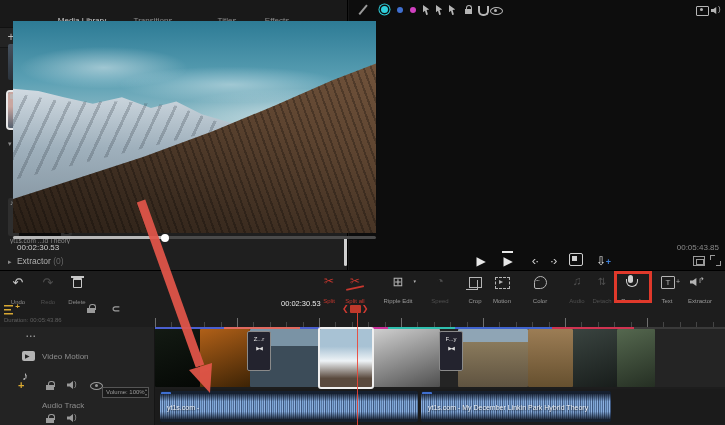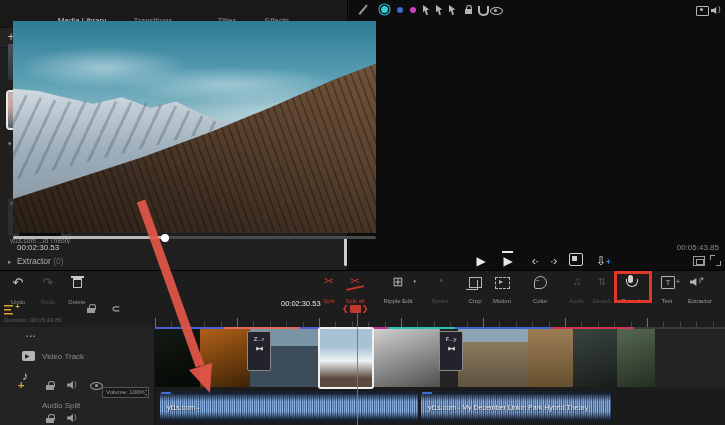"Video Track" span.trk-label { text: Track -> Motion }
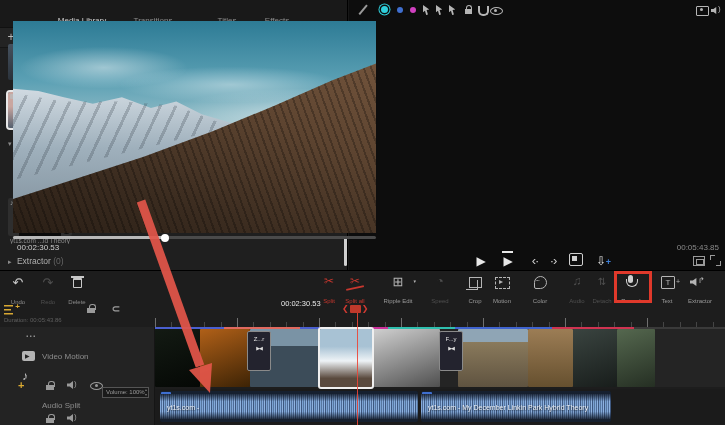"Audio Split" span.trk-label { text: Split -> Track }
